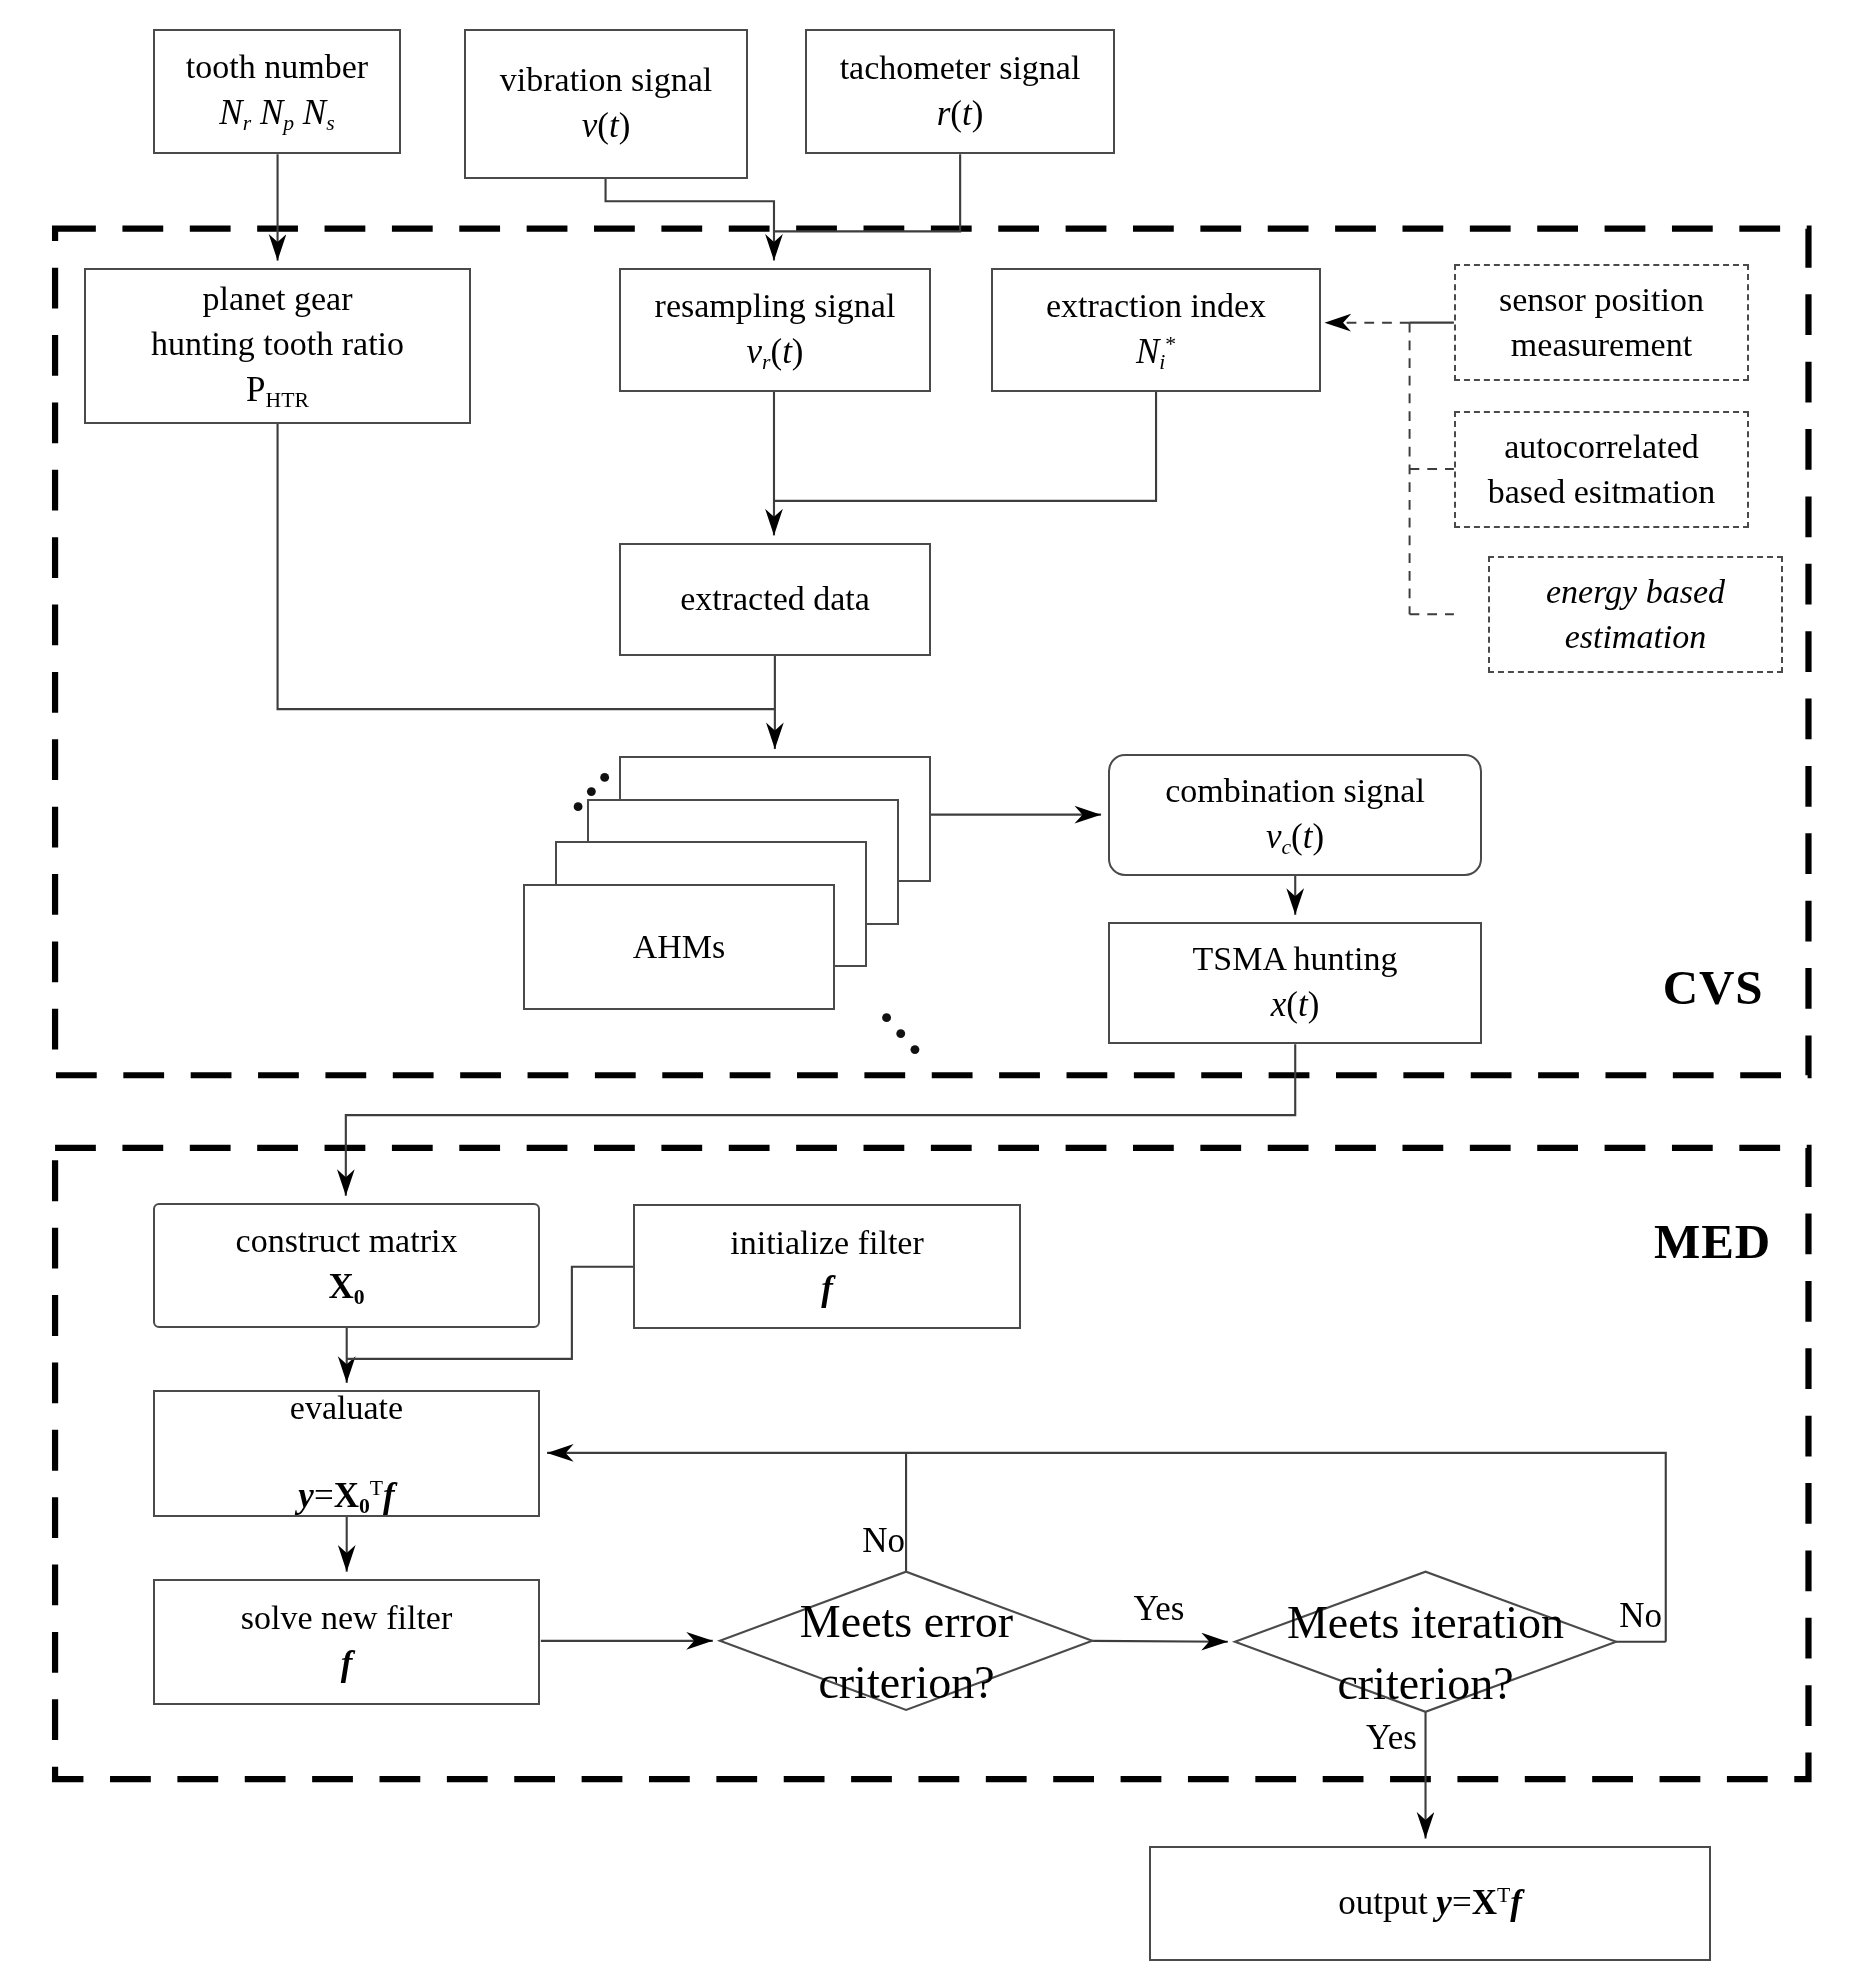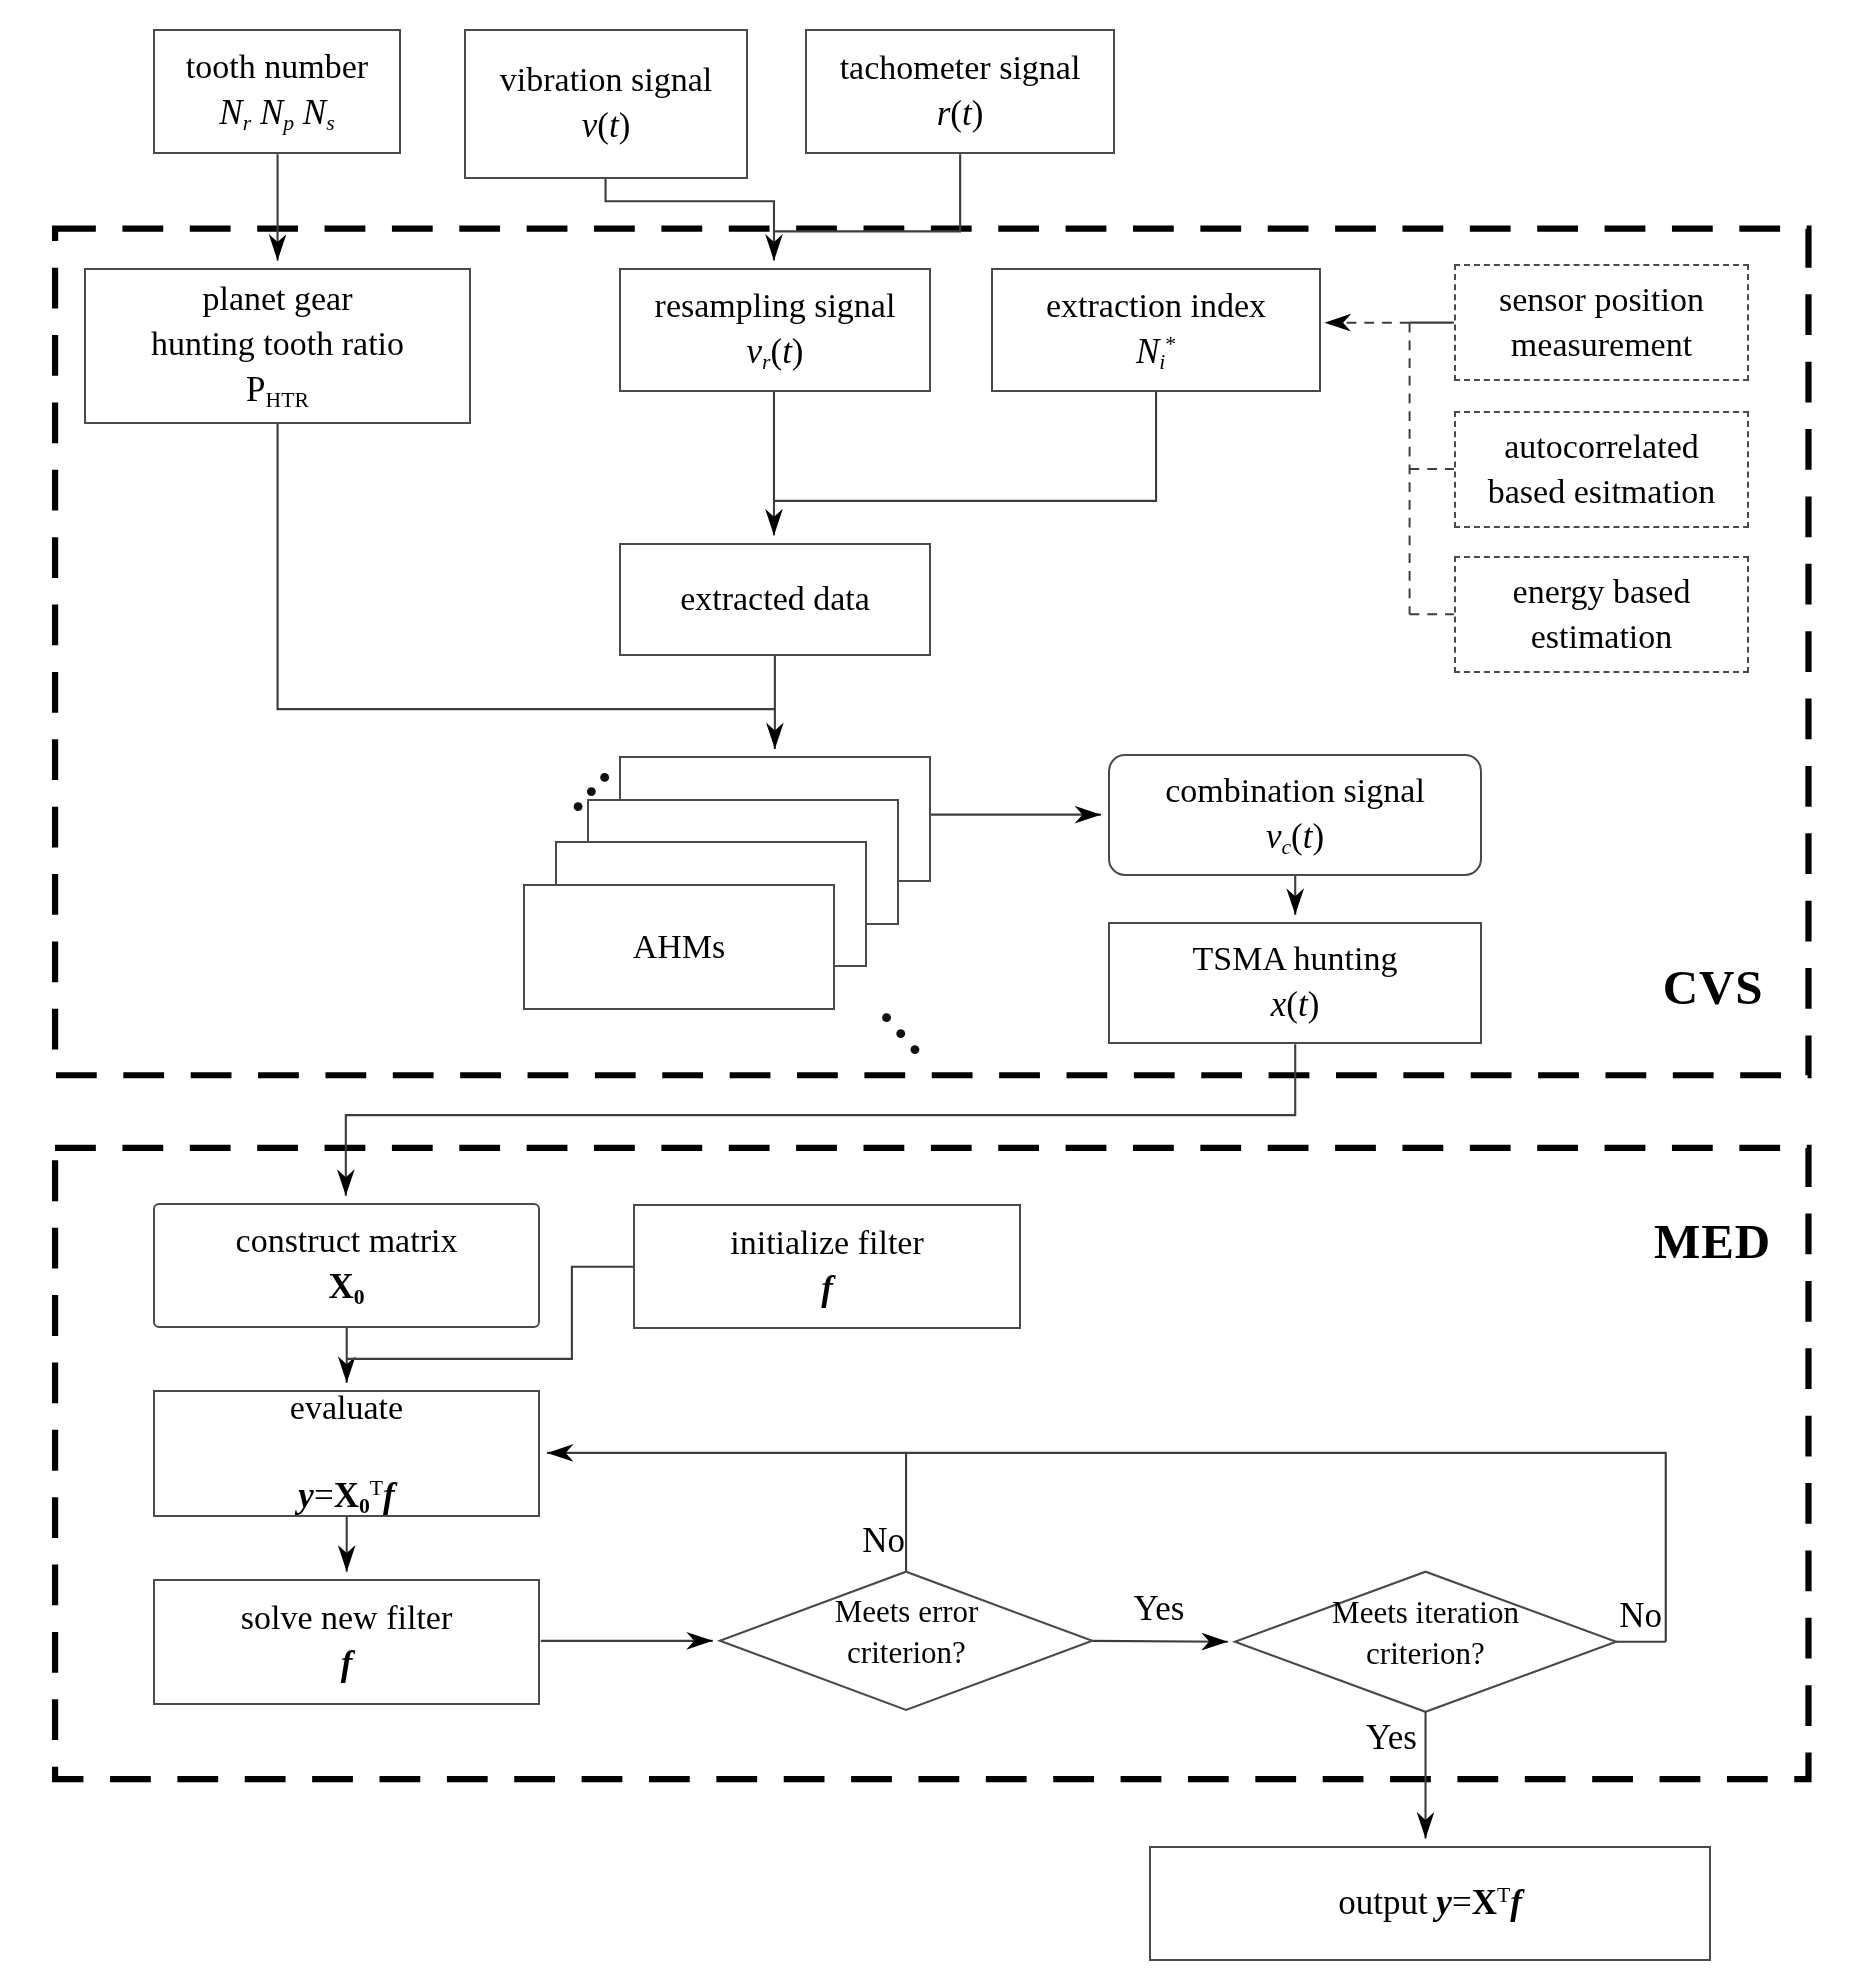"energy based" div.box { font-style: none -> italic; left: 1454px -> 1488px }
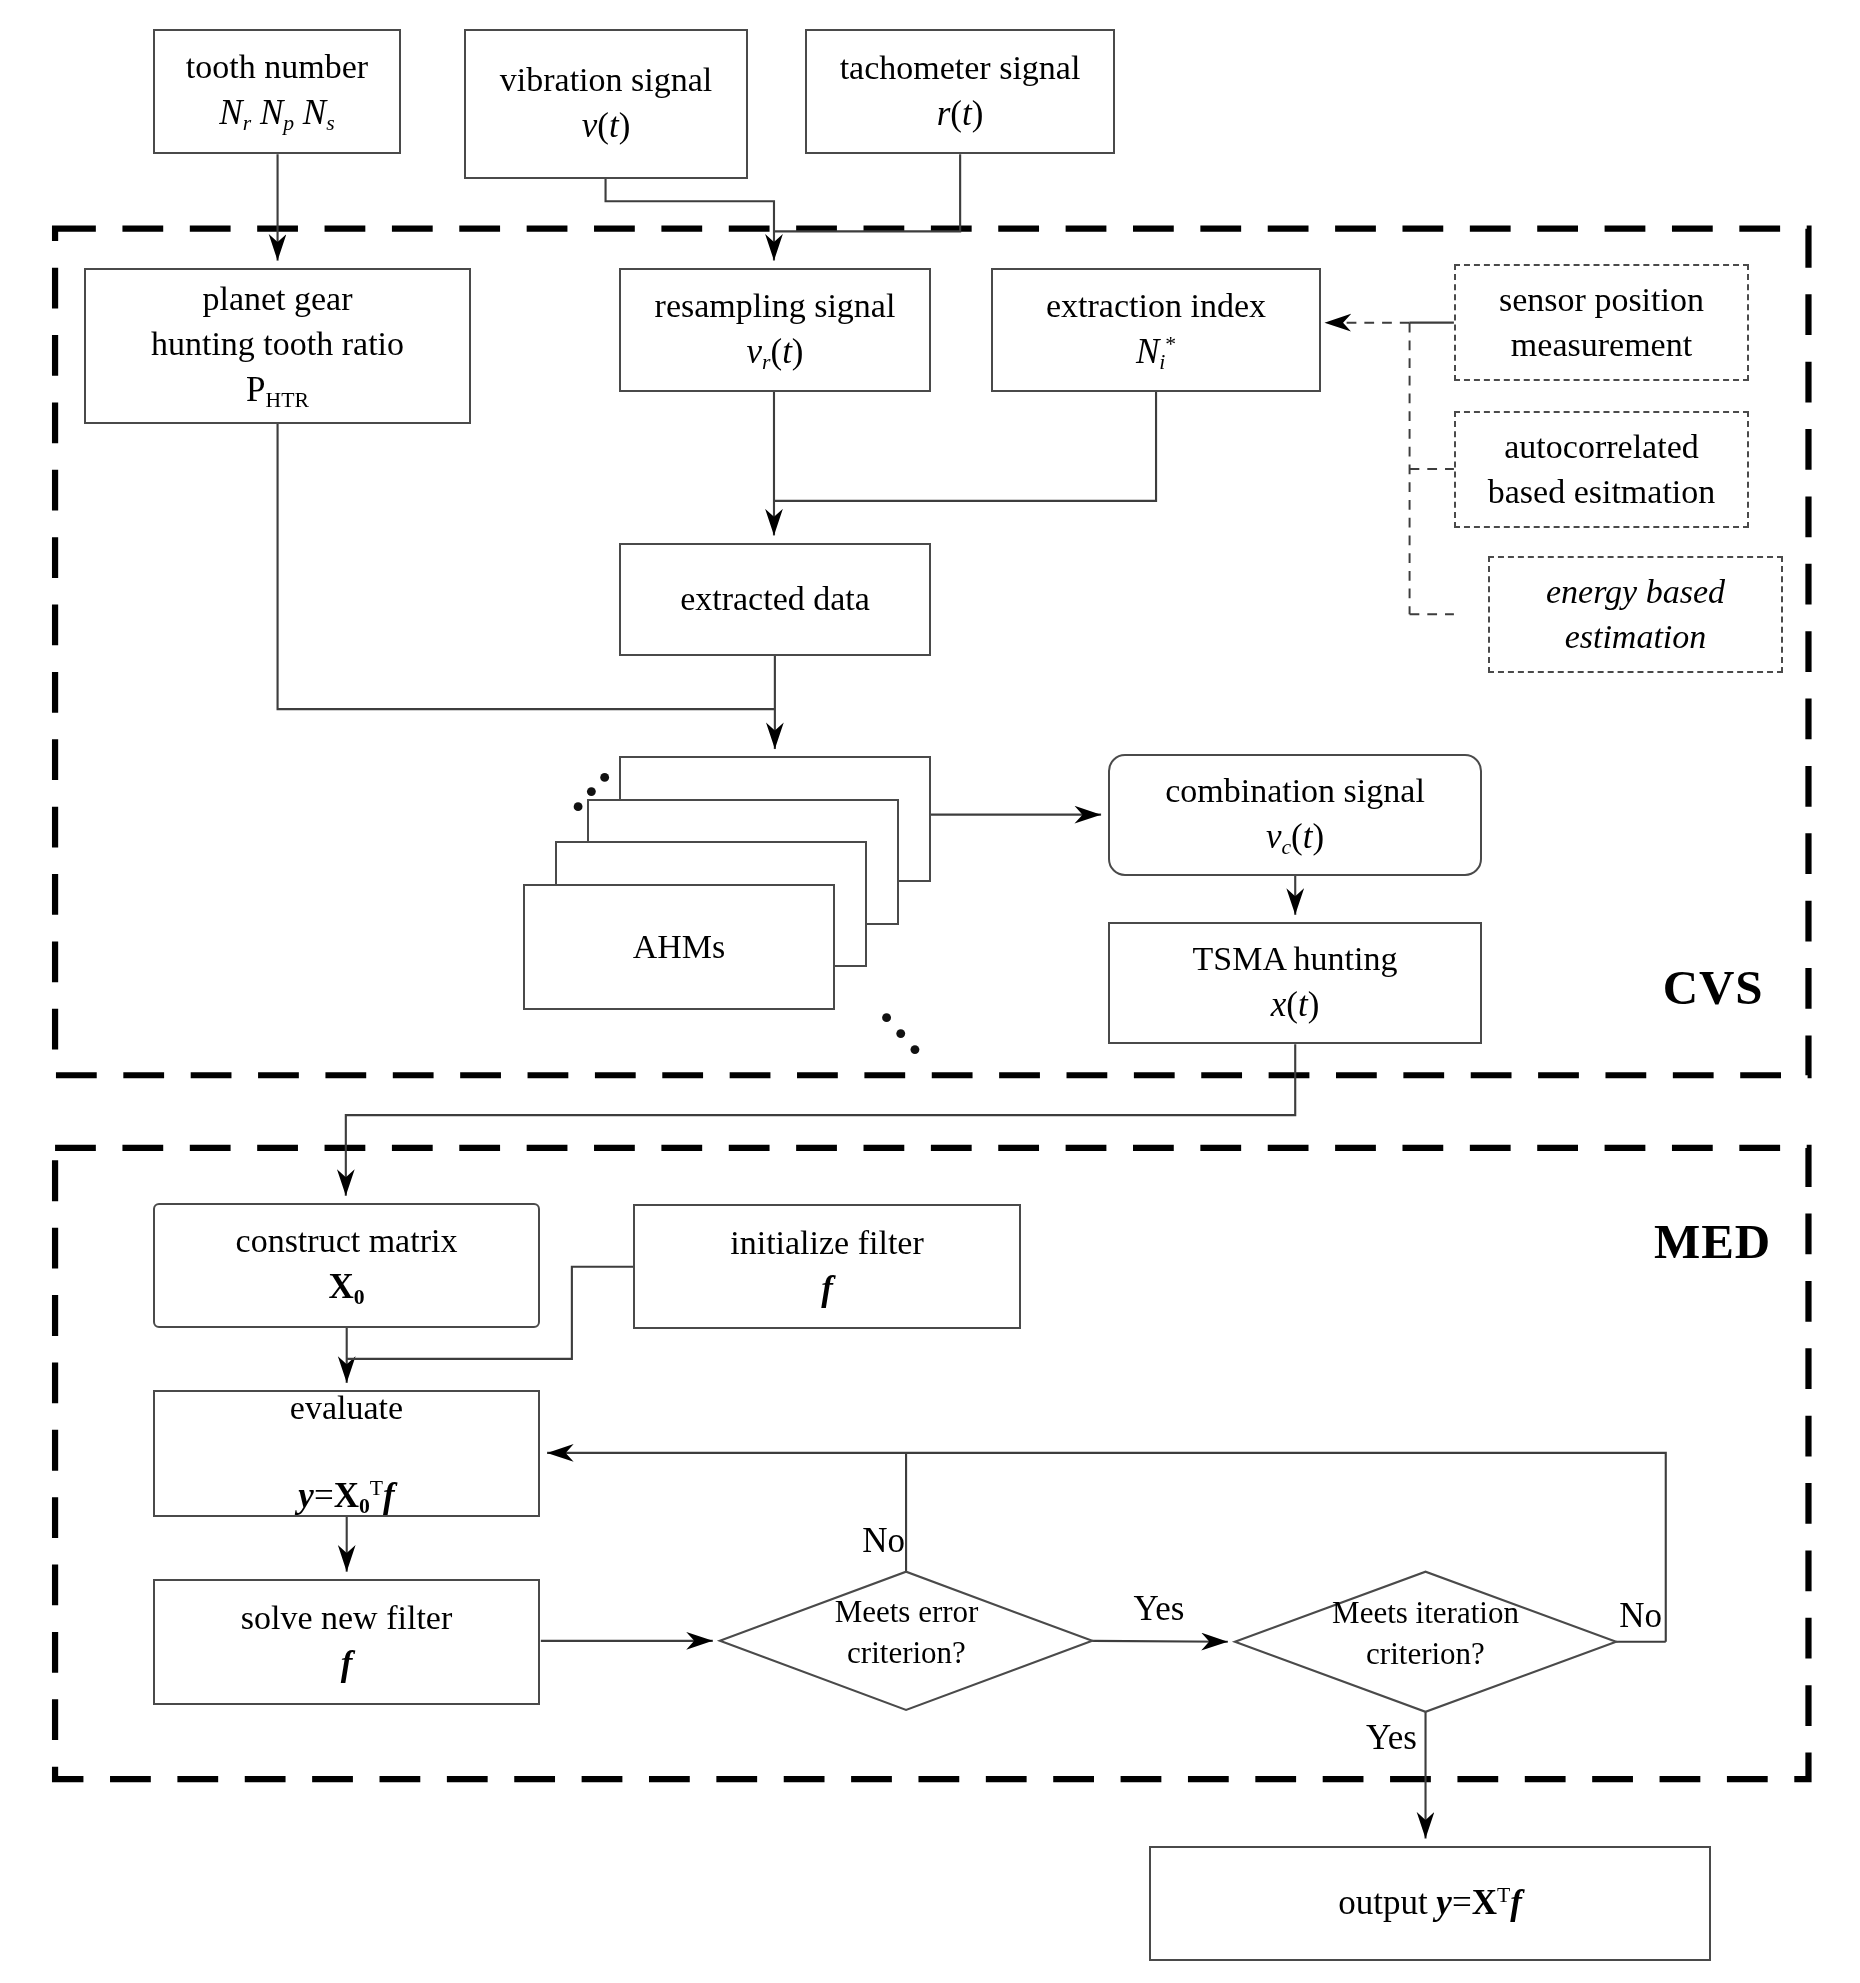"Meets error" .dtext { font-size: 31px -> 46px }
